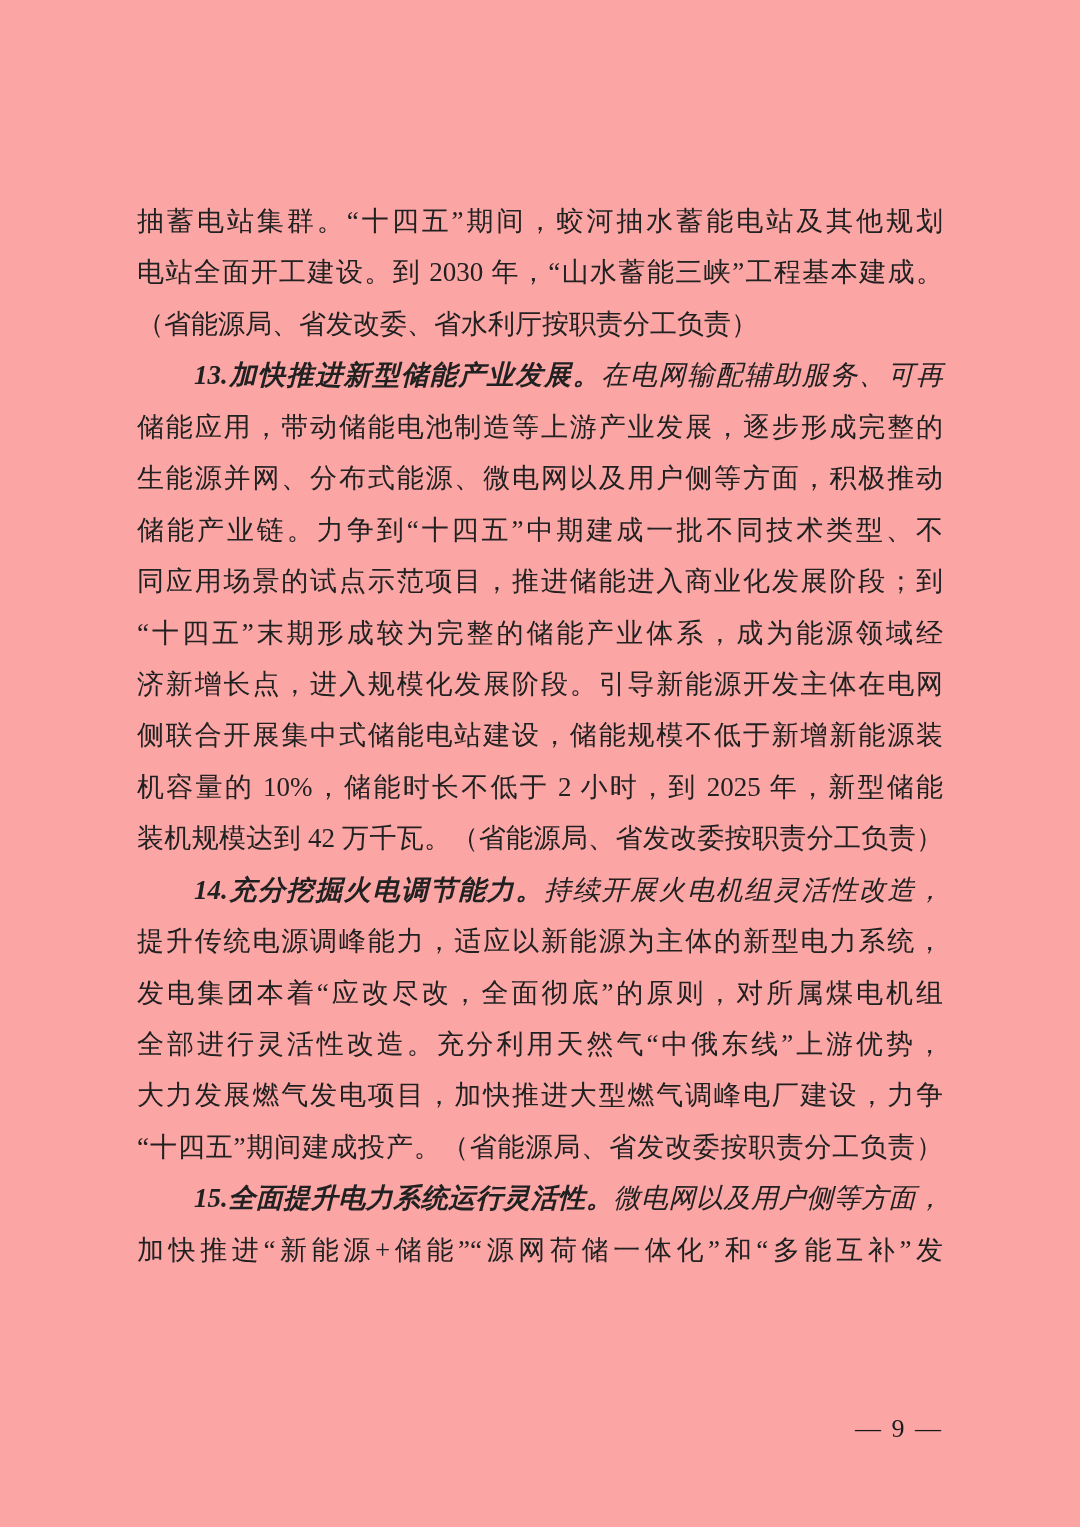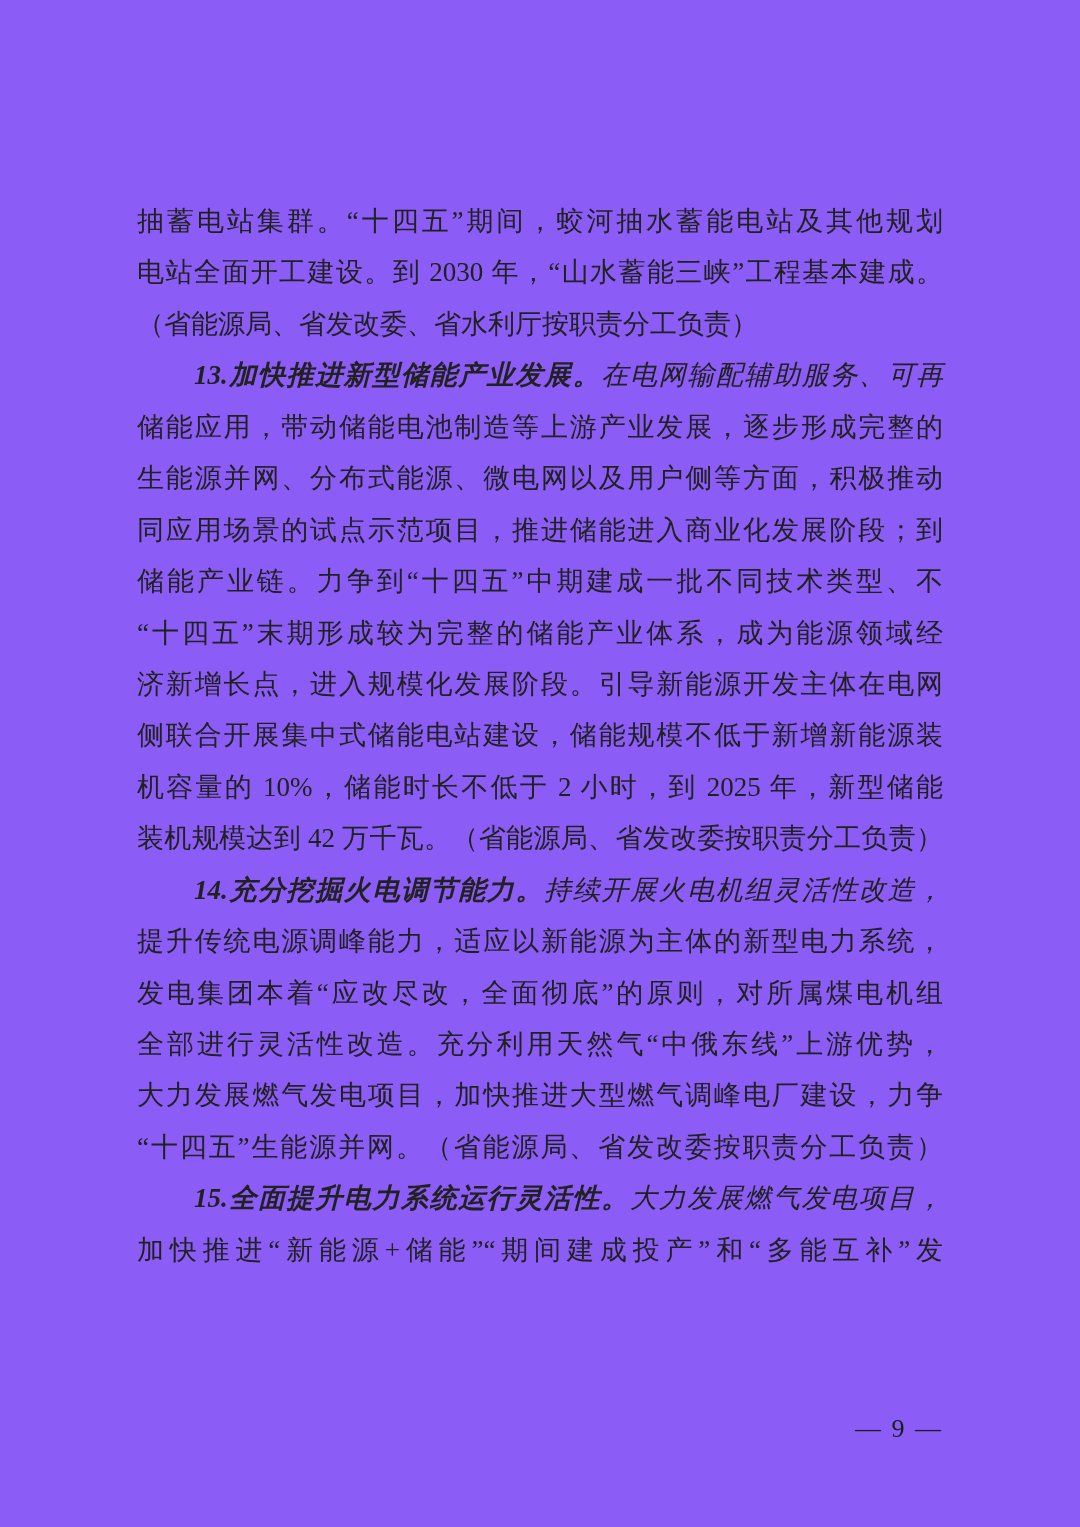"抽蓄电站集群。“十四五”期间，蛟河抽水蓄能电站及其他规划" .page { background: #8b5cf6 -> #fca5a5 }
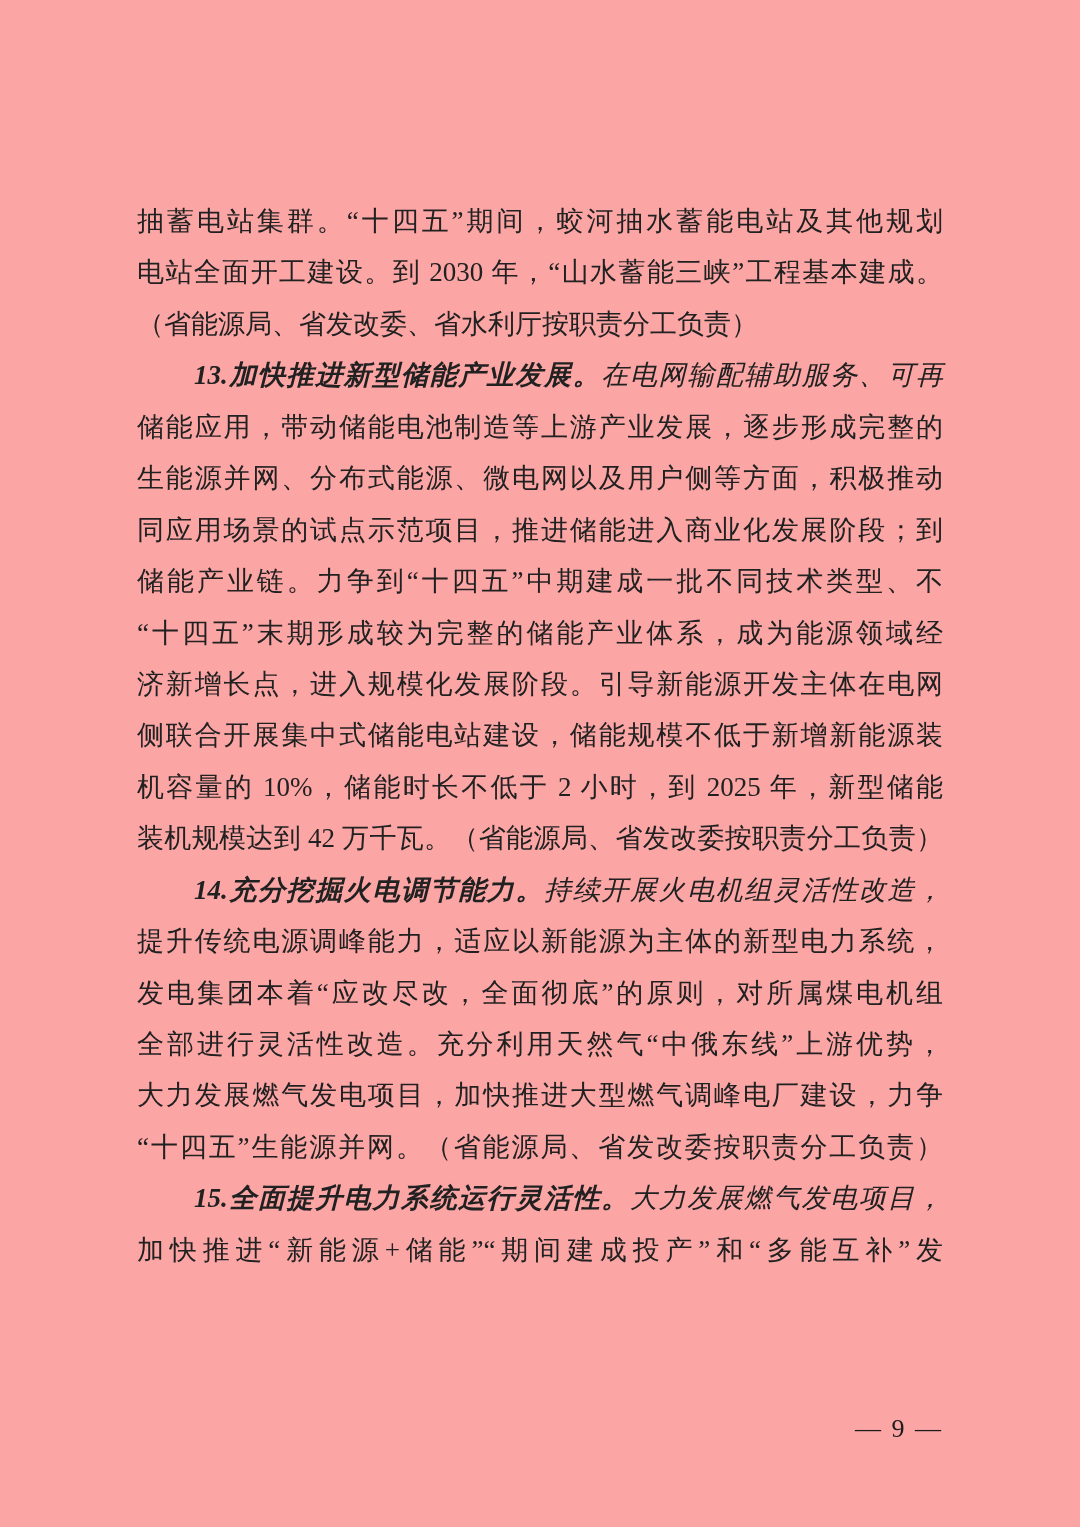"同应用场景的试点示范项目，推进储能进入商业化发展阶段；到" div.line { order: before "储能产业链。力争到“十四五”中期建成一批不同技术类型、不" -> after "储能产业链。力争到“十四五”中期建成一批不同技术类型、不" }
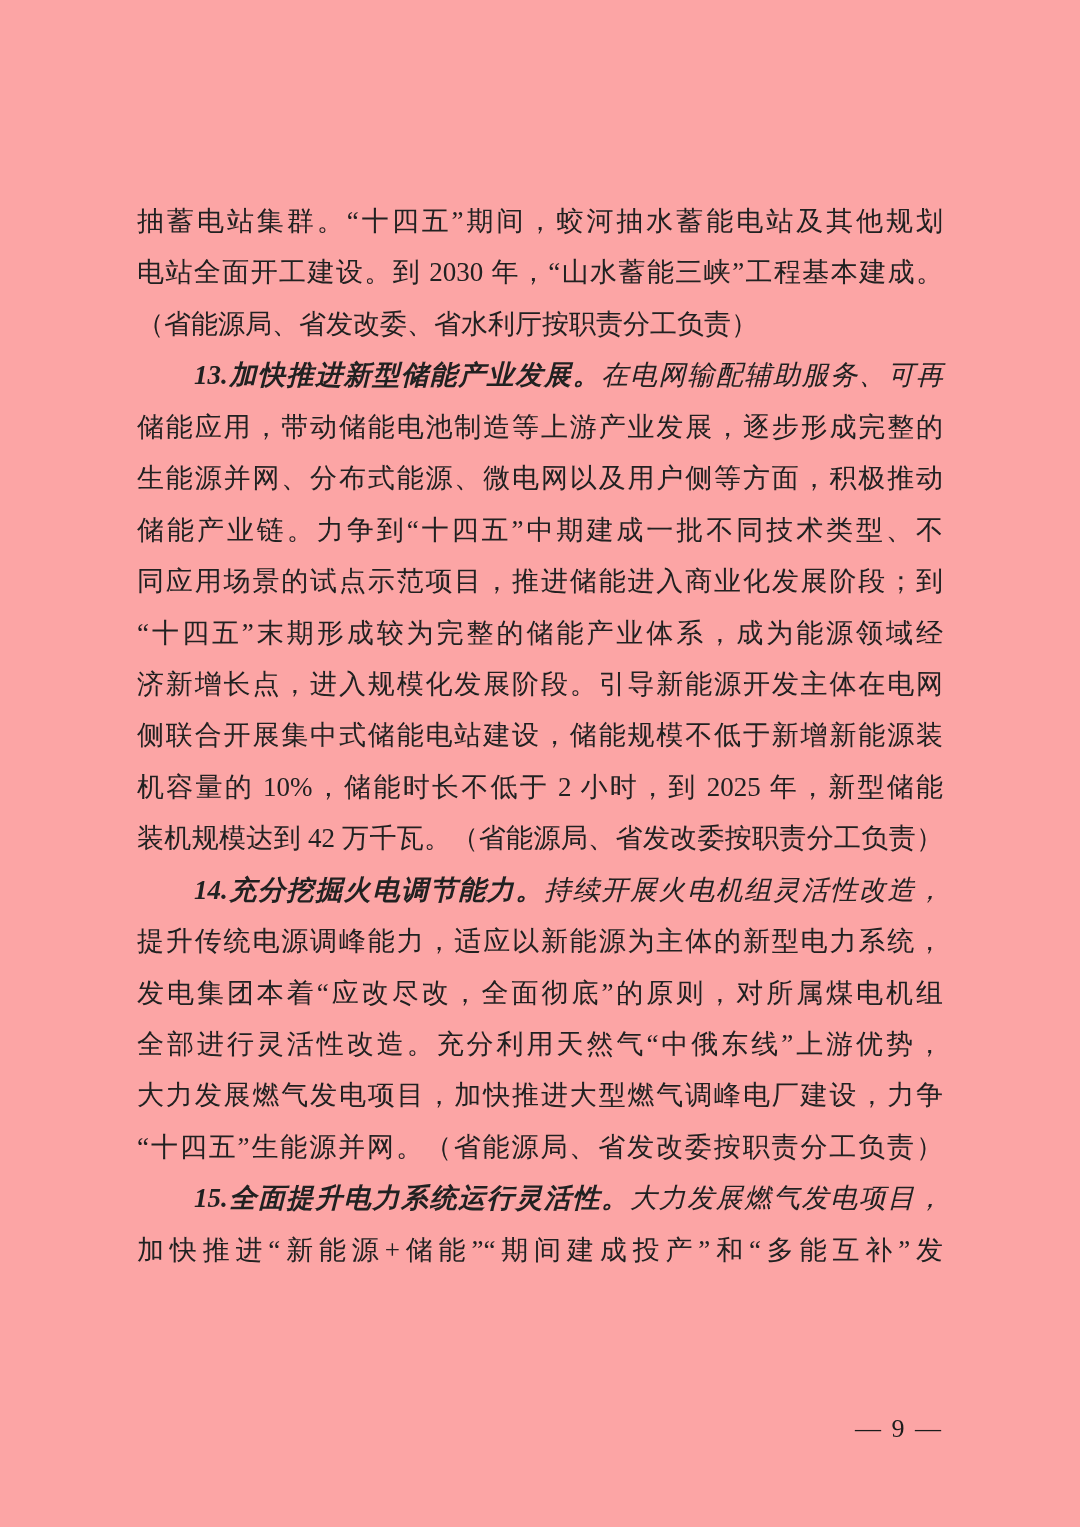"“十四五”生能源并网。（省能源局、省发改委按职责分工负责）" span { text: 生能源并网 -> 期间建成投产 }
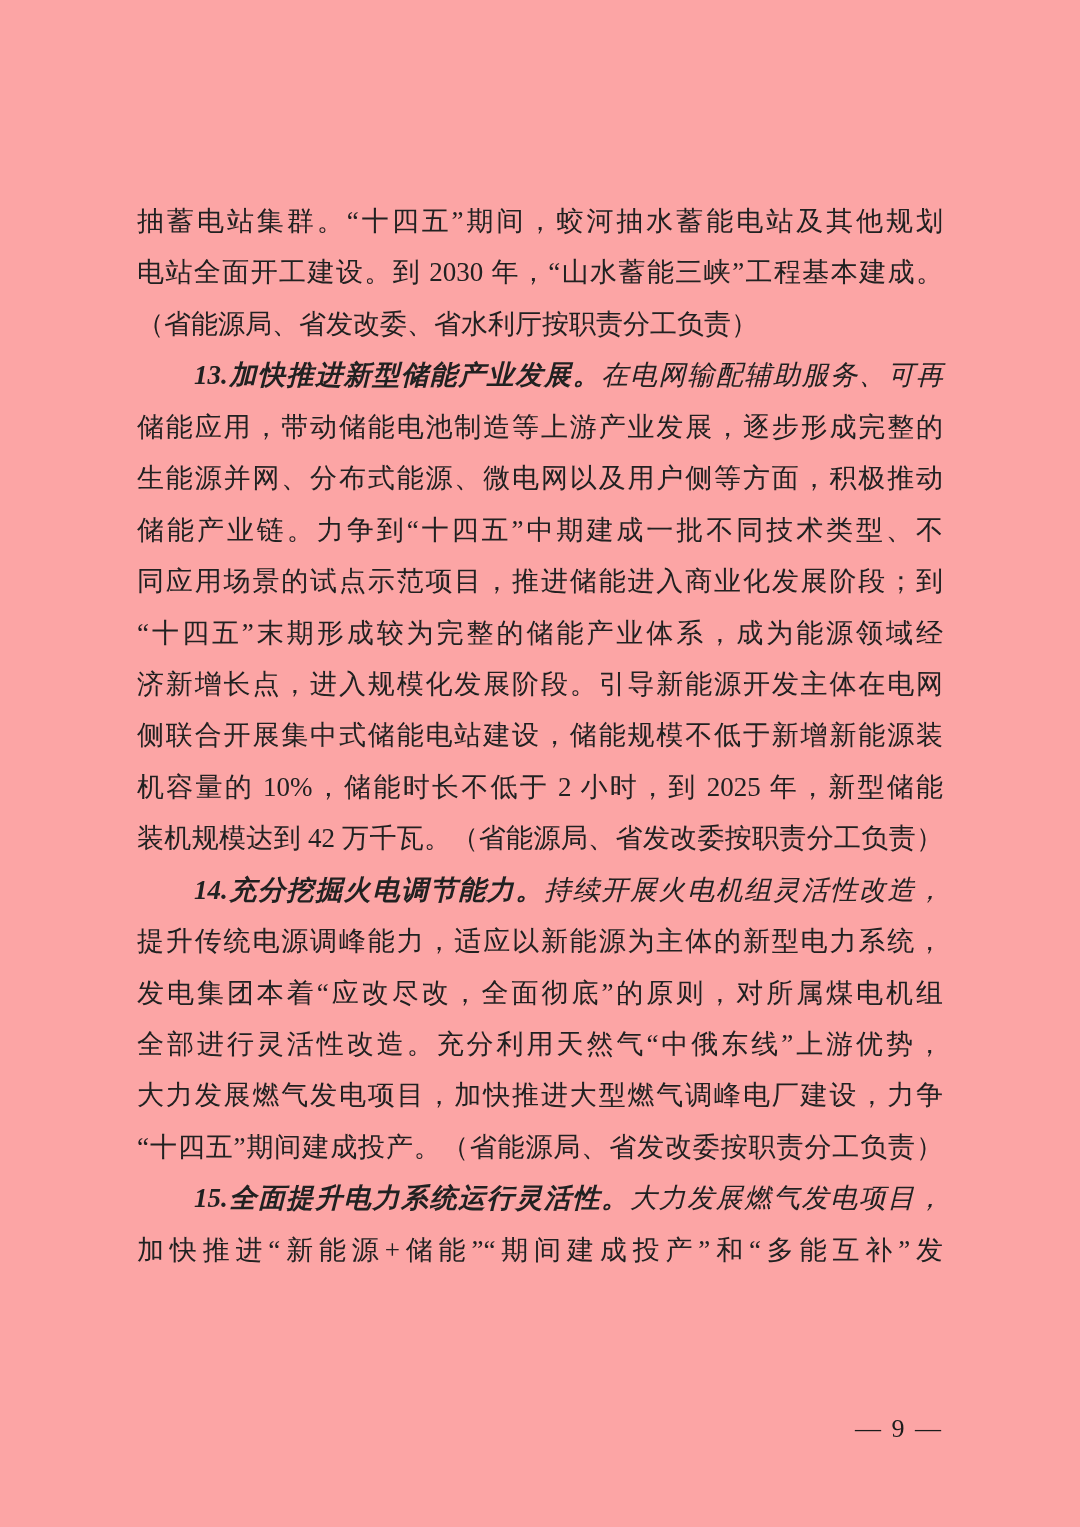"大力发展燃气发电项目，" span { text: 大力发展燃气发电项目 -> 微电网以及用户侧等方面 }
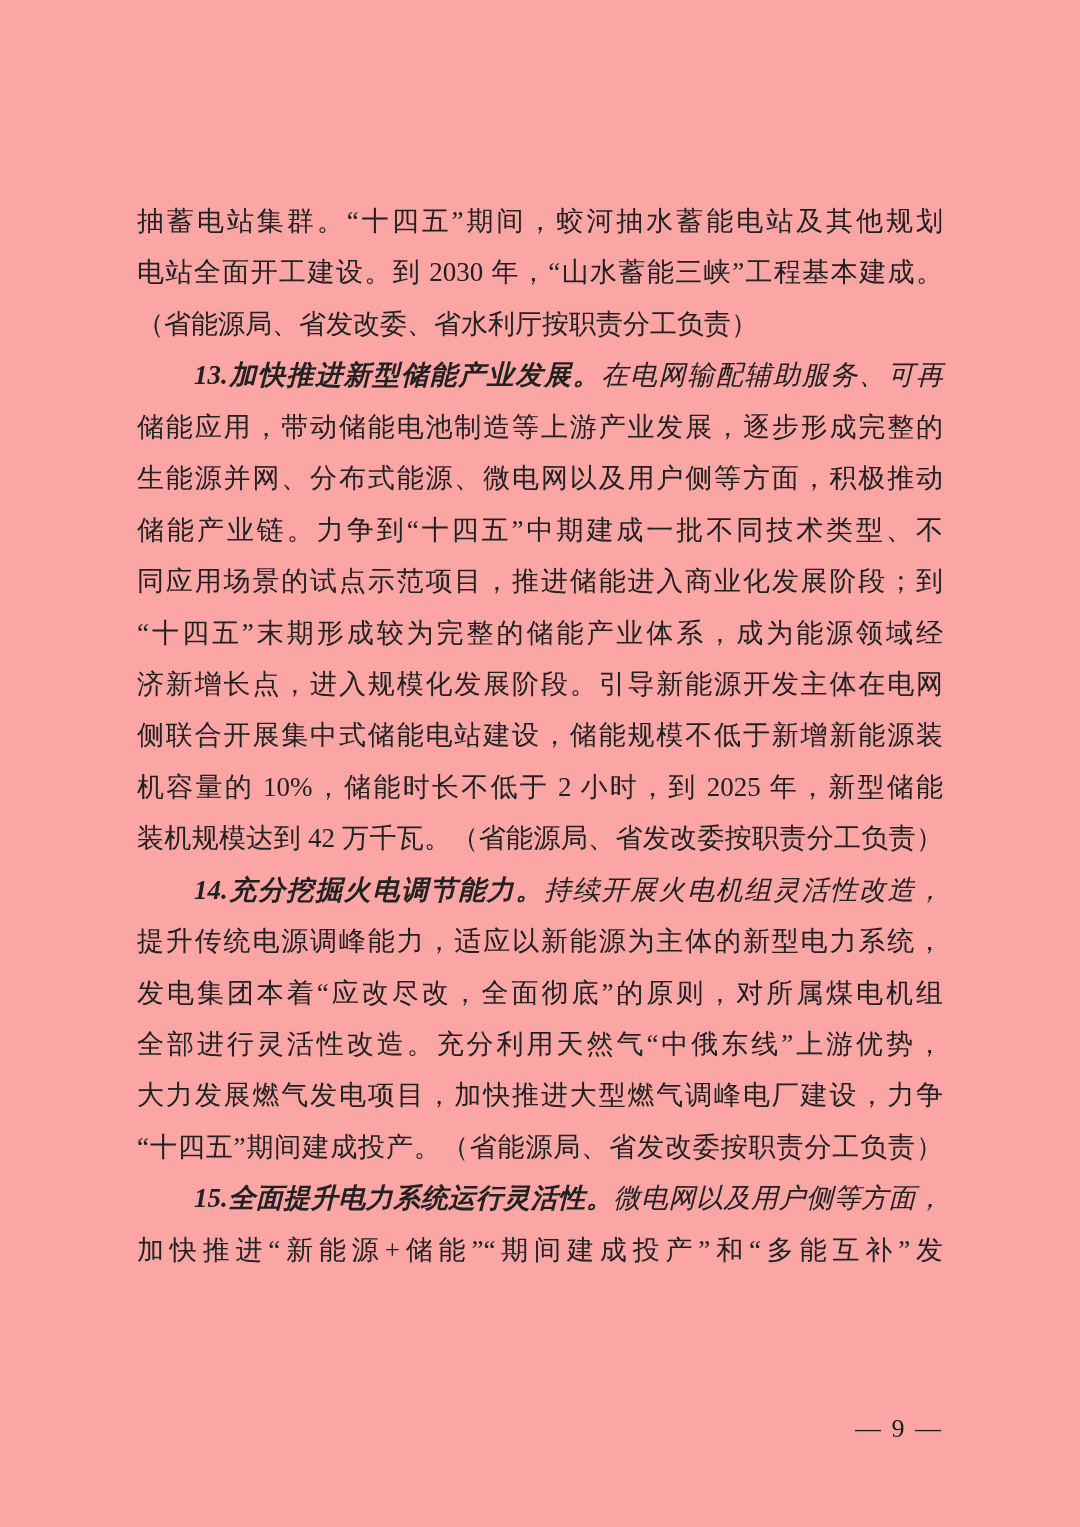"加快推进“新能源+储能”“期间建成投产”和“多能互补”发" span { text: 期间建成投产 -> 源网荷储一体化 }
